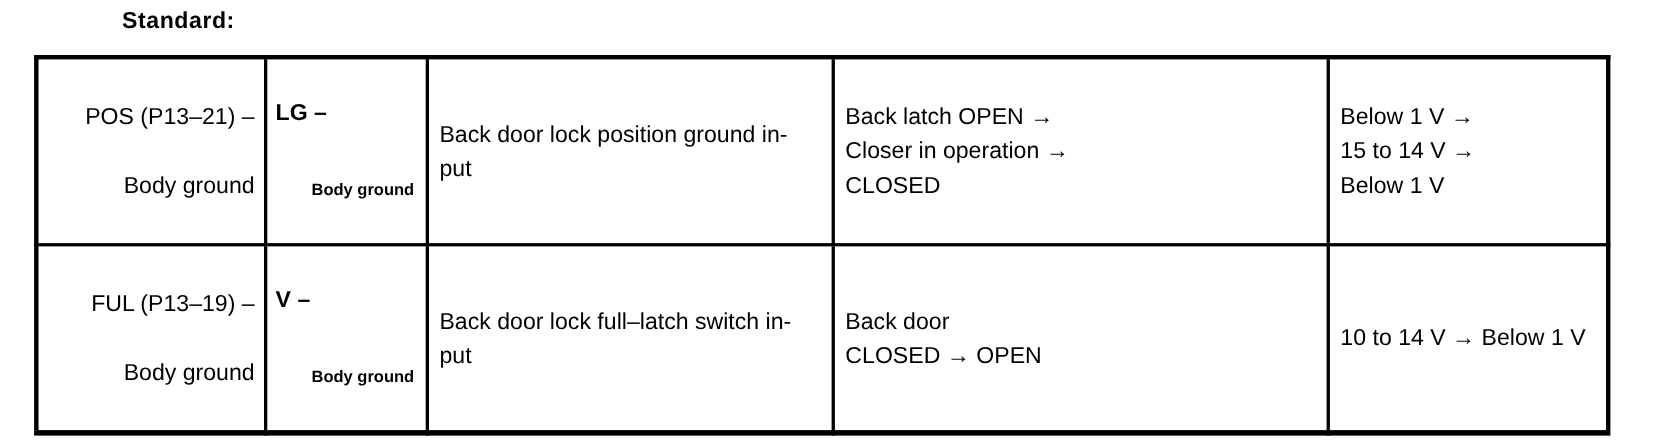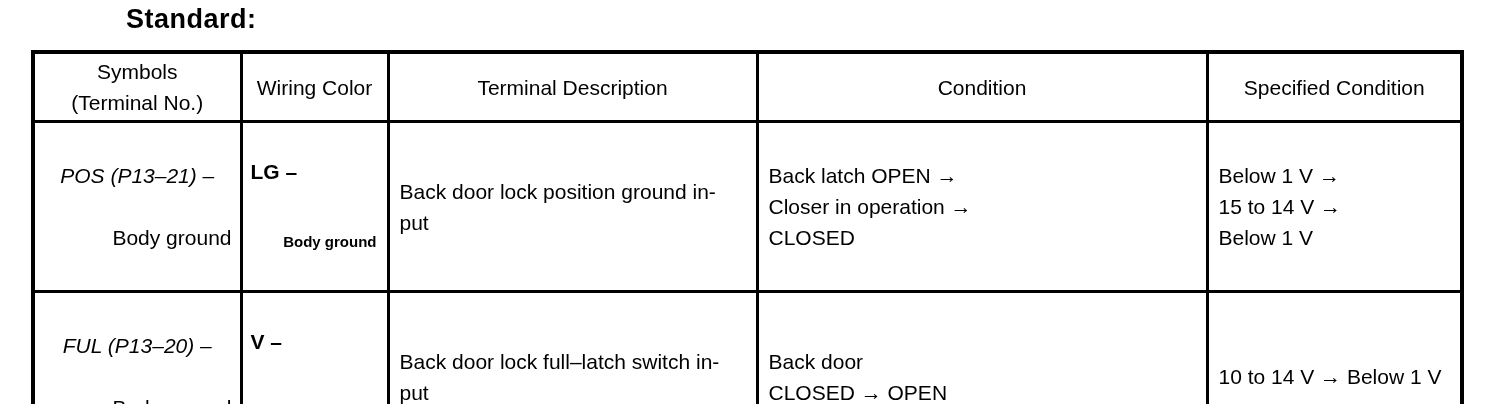"Standard:" .title { font-size: 27px -> 21px; left: 126px -> 111px }
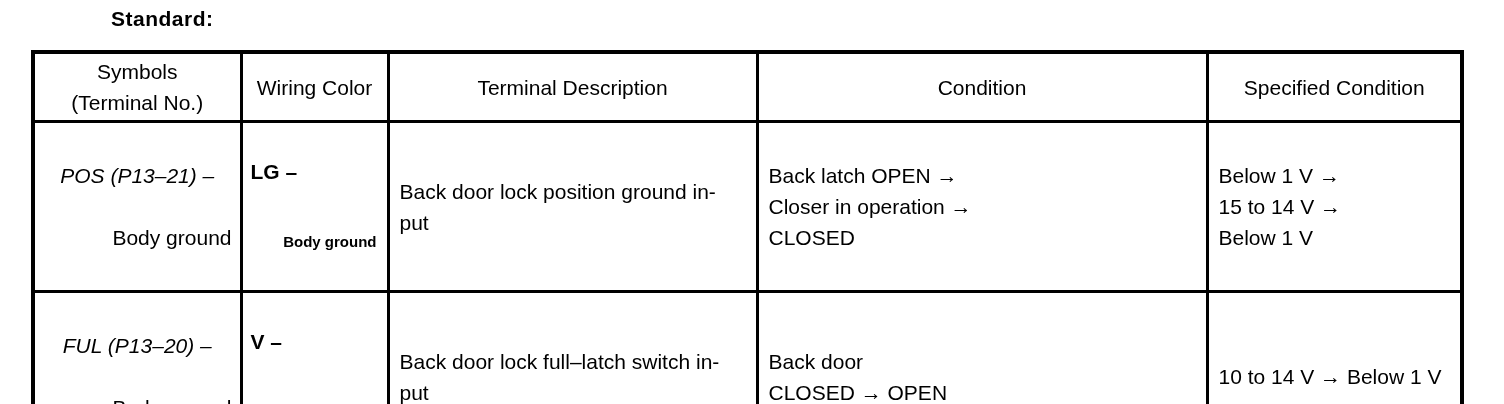"Symbols" tr.r-head { html: <tr> <th>Symbols (Terminal No.)</th> <th>Wiring Color</th> <th>Terminal Description</th> <th>Condition</th> <th>Specified Condition</th> </tr> -> none }
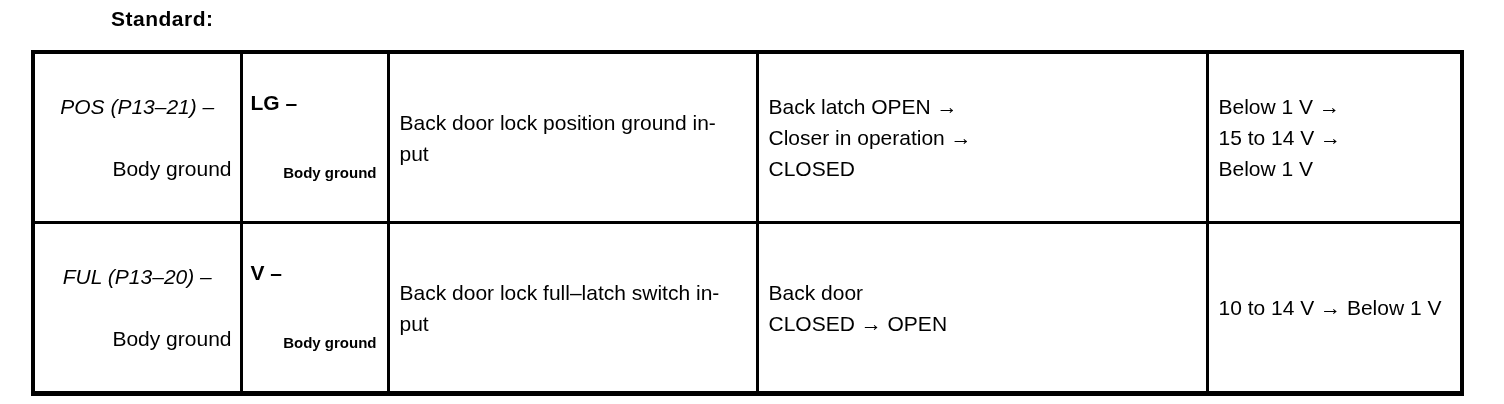"POS (P13–21) –" td.c-sym .sym-l1 { font-style: italic -> none; text-align: center -> right }
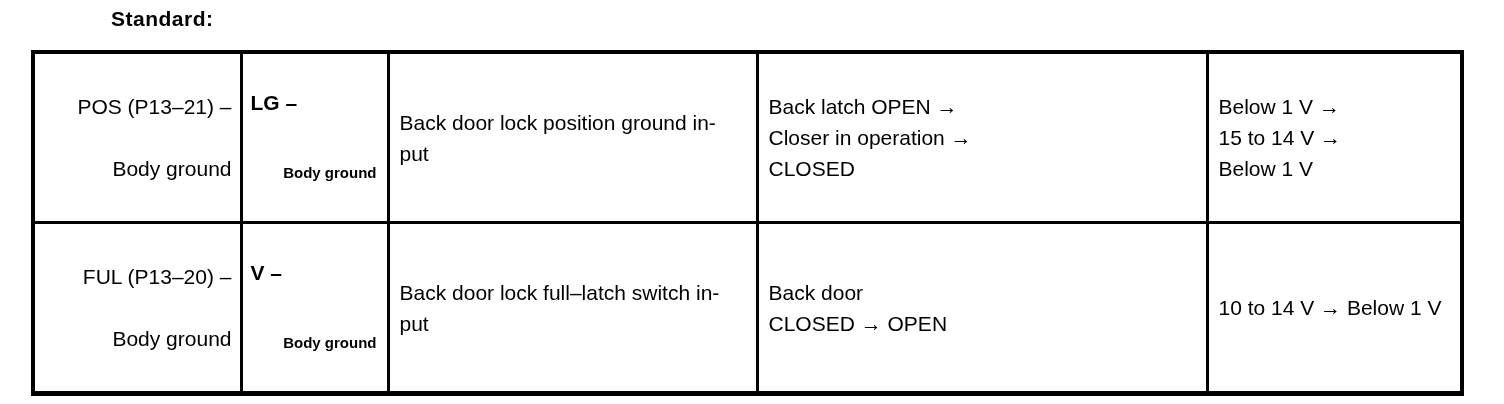"FUL (P13–20) –" div.sym-l1 { text: 20 -> 19 }
